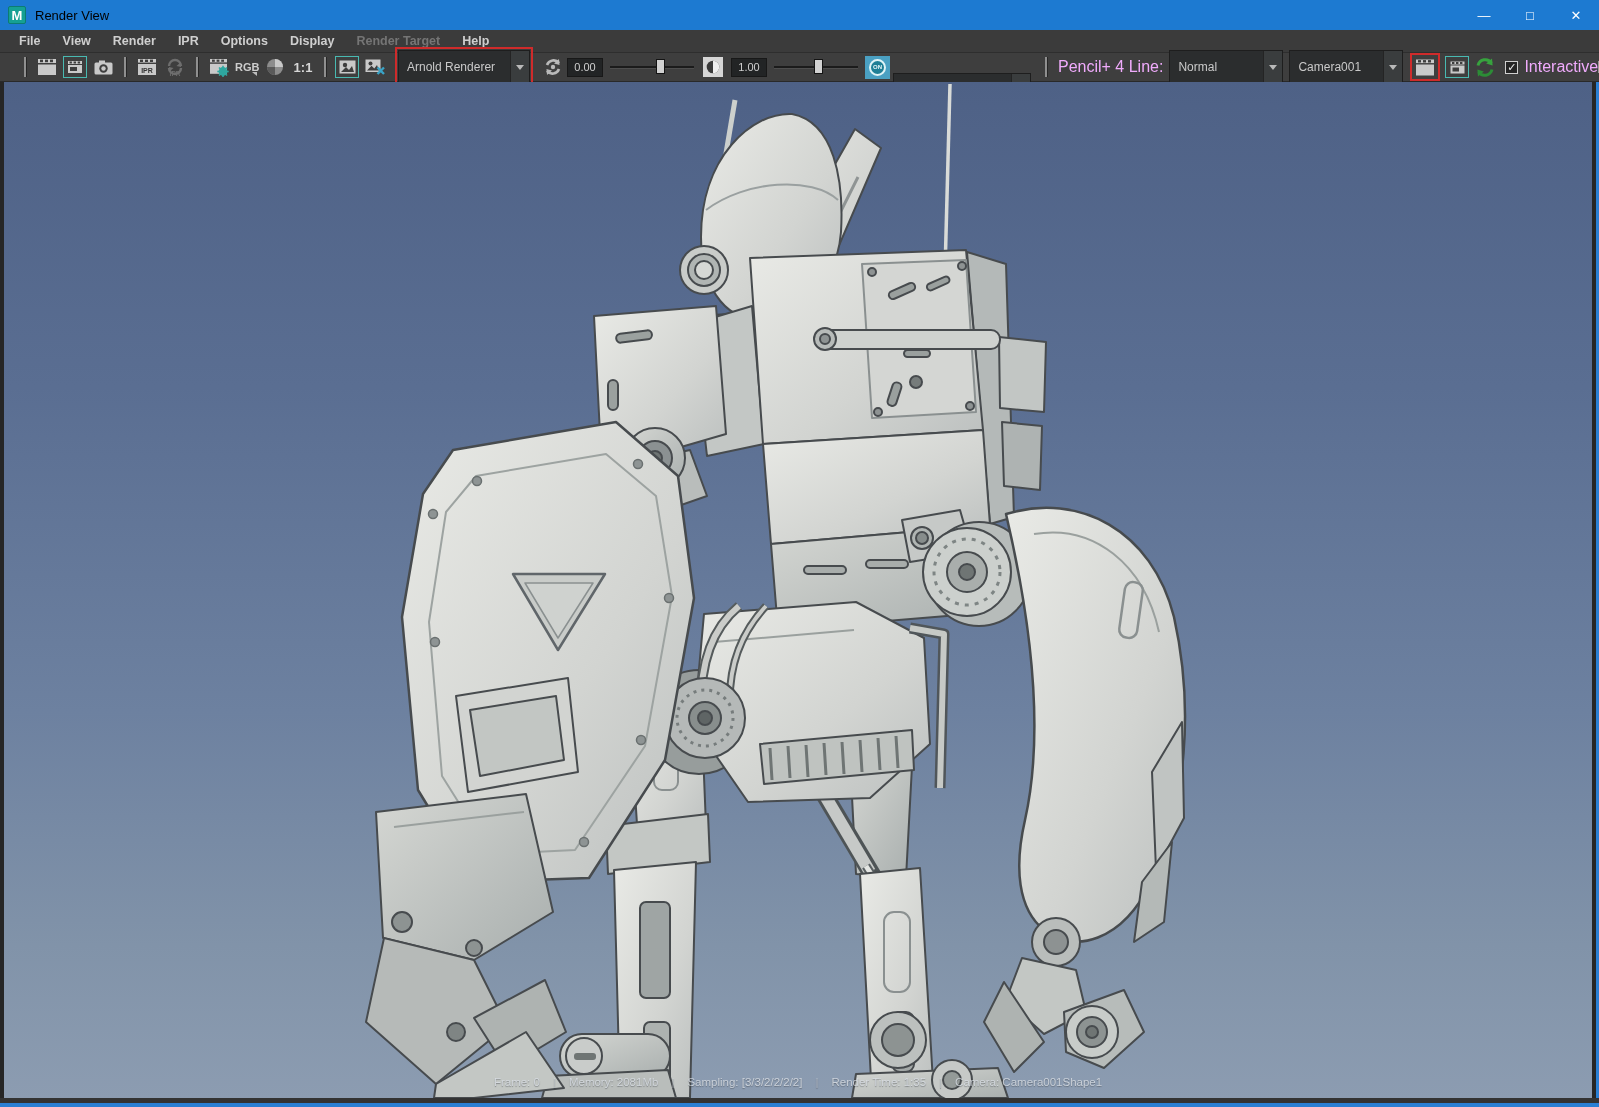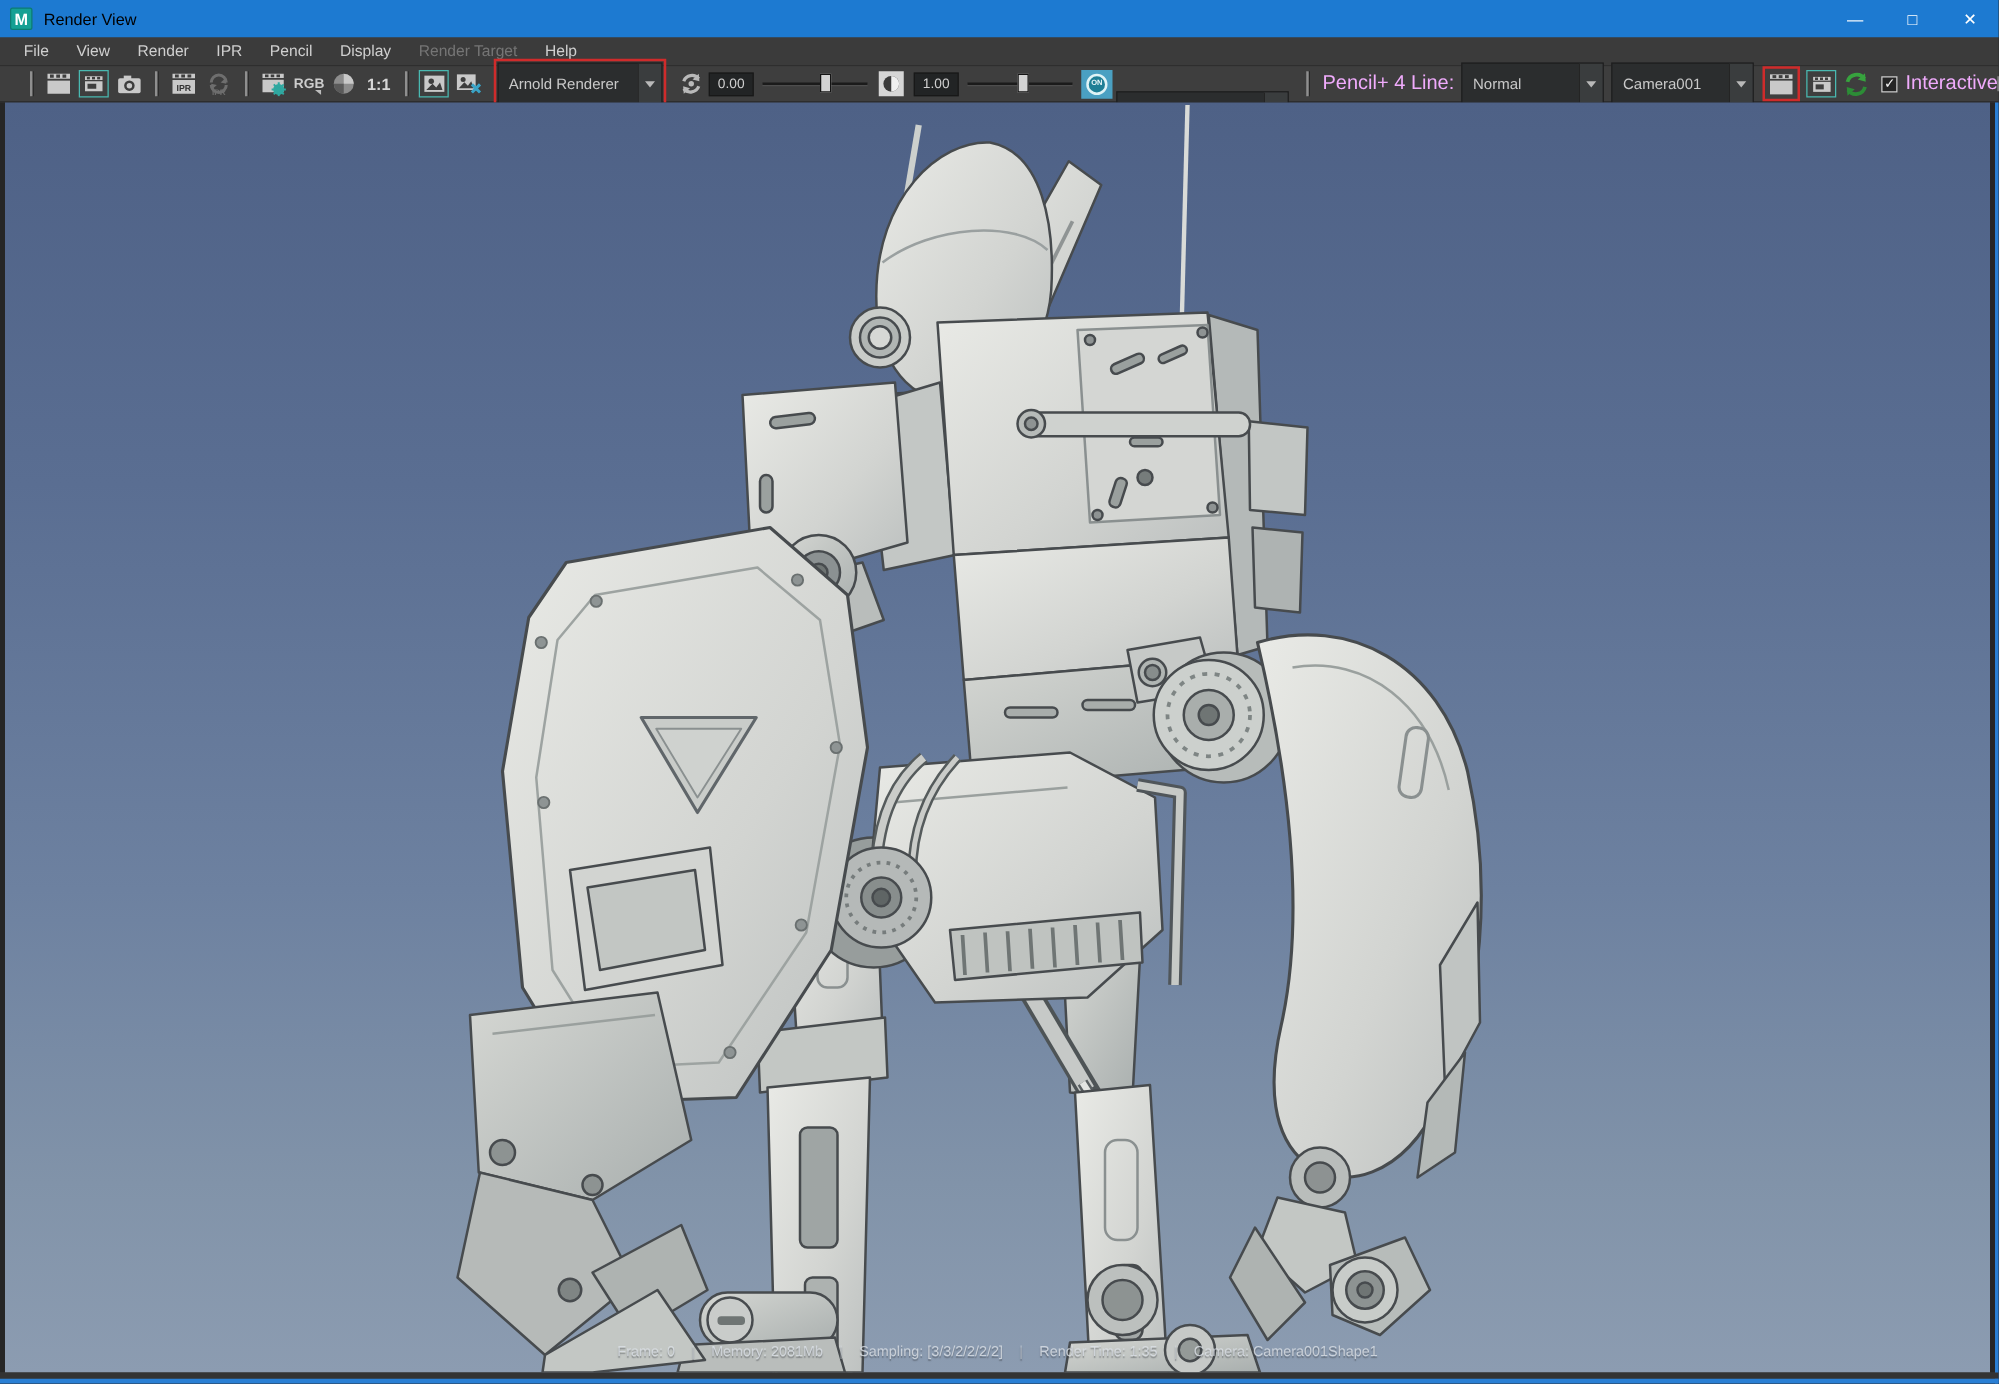"File" .menu-item { font-weight: none -> bold }
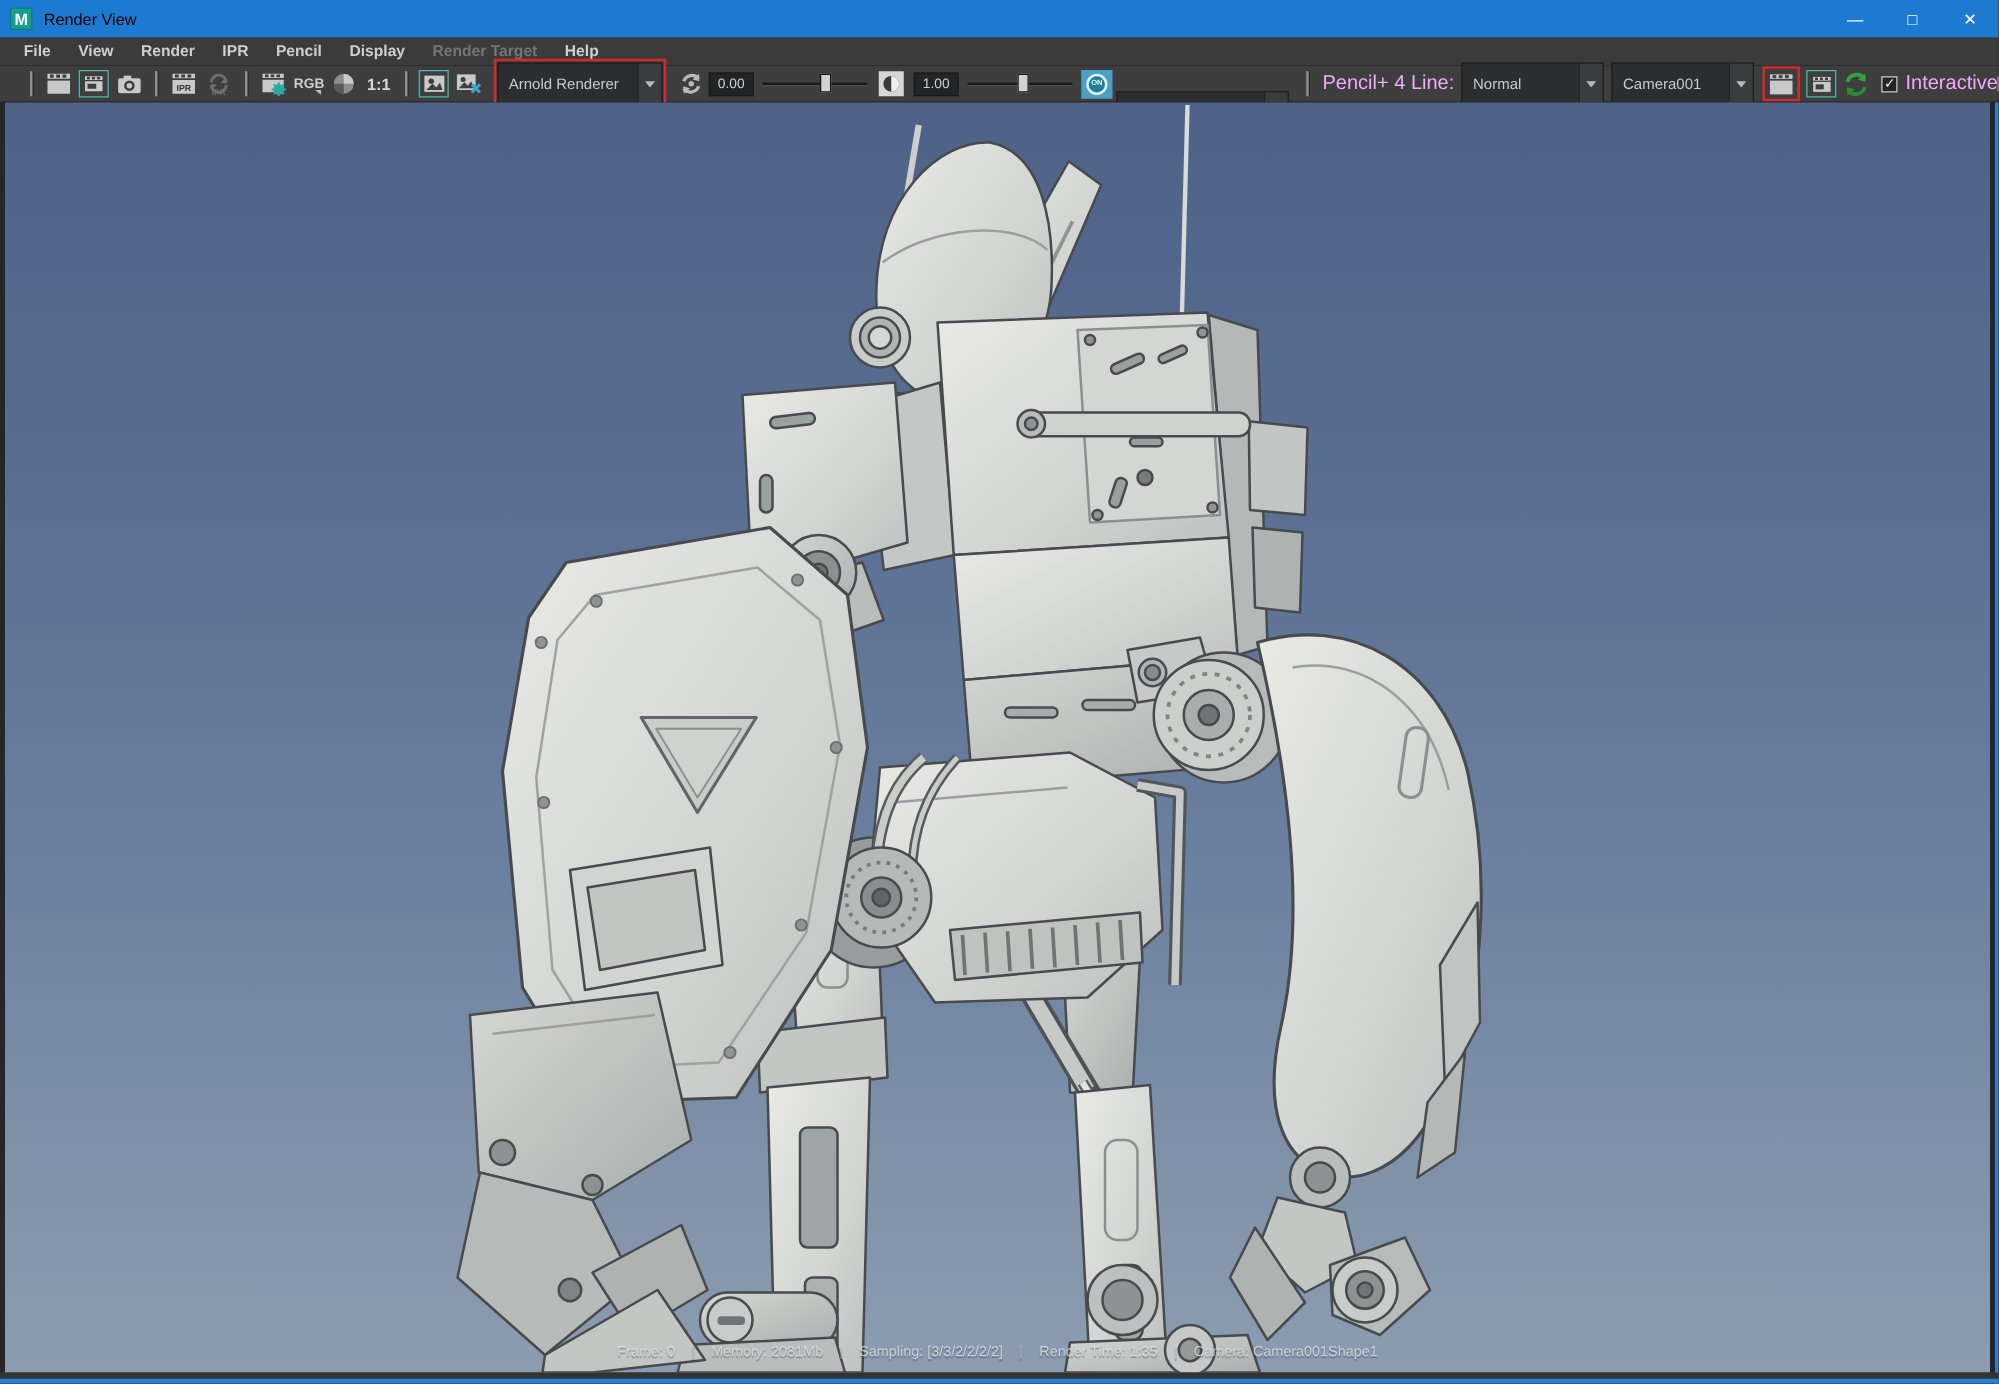"Pencil" div.menu-item { text: Pencil -> Options }
